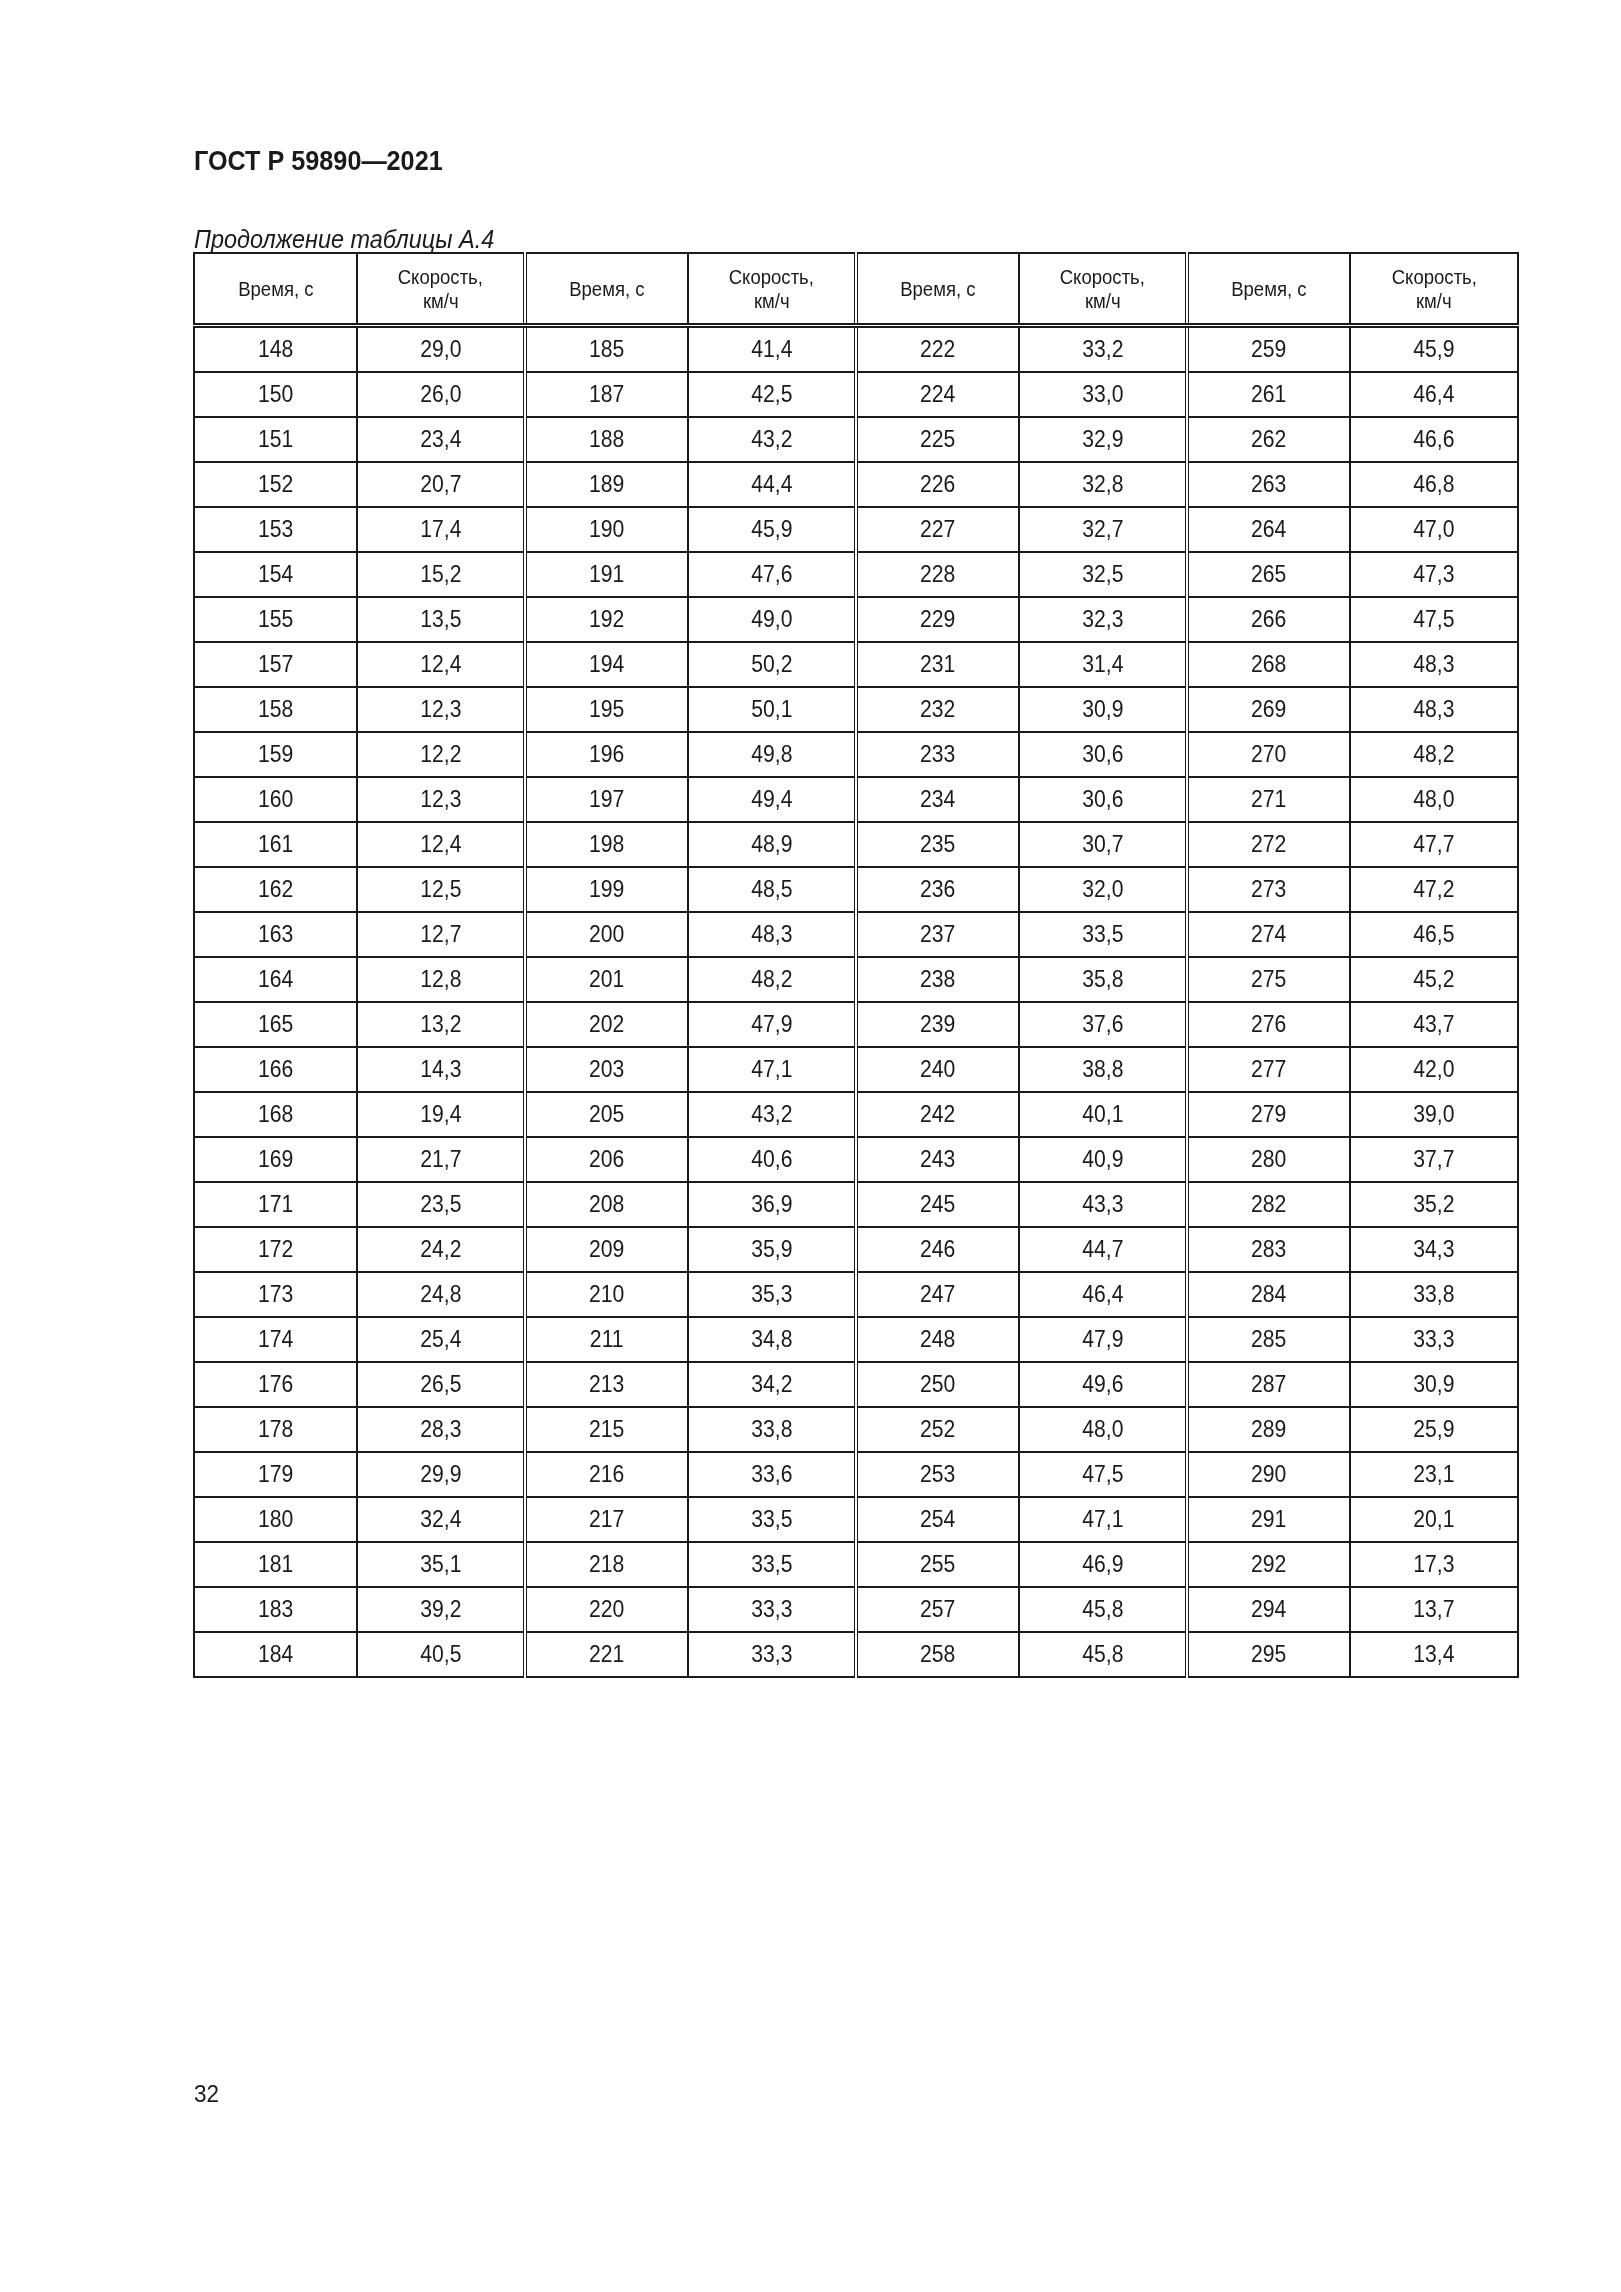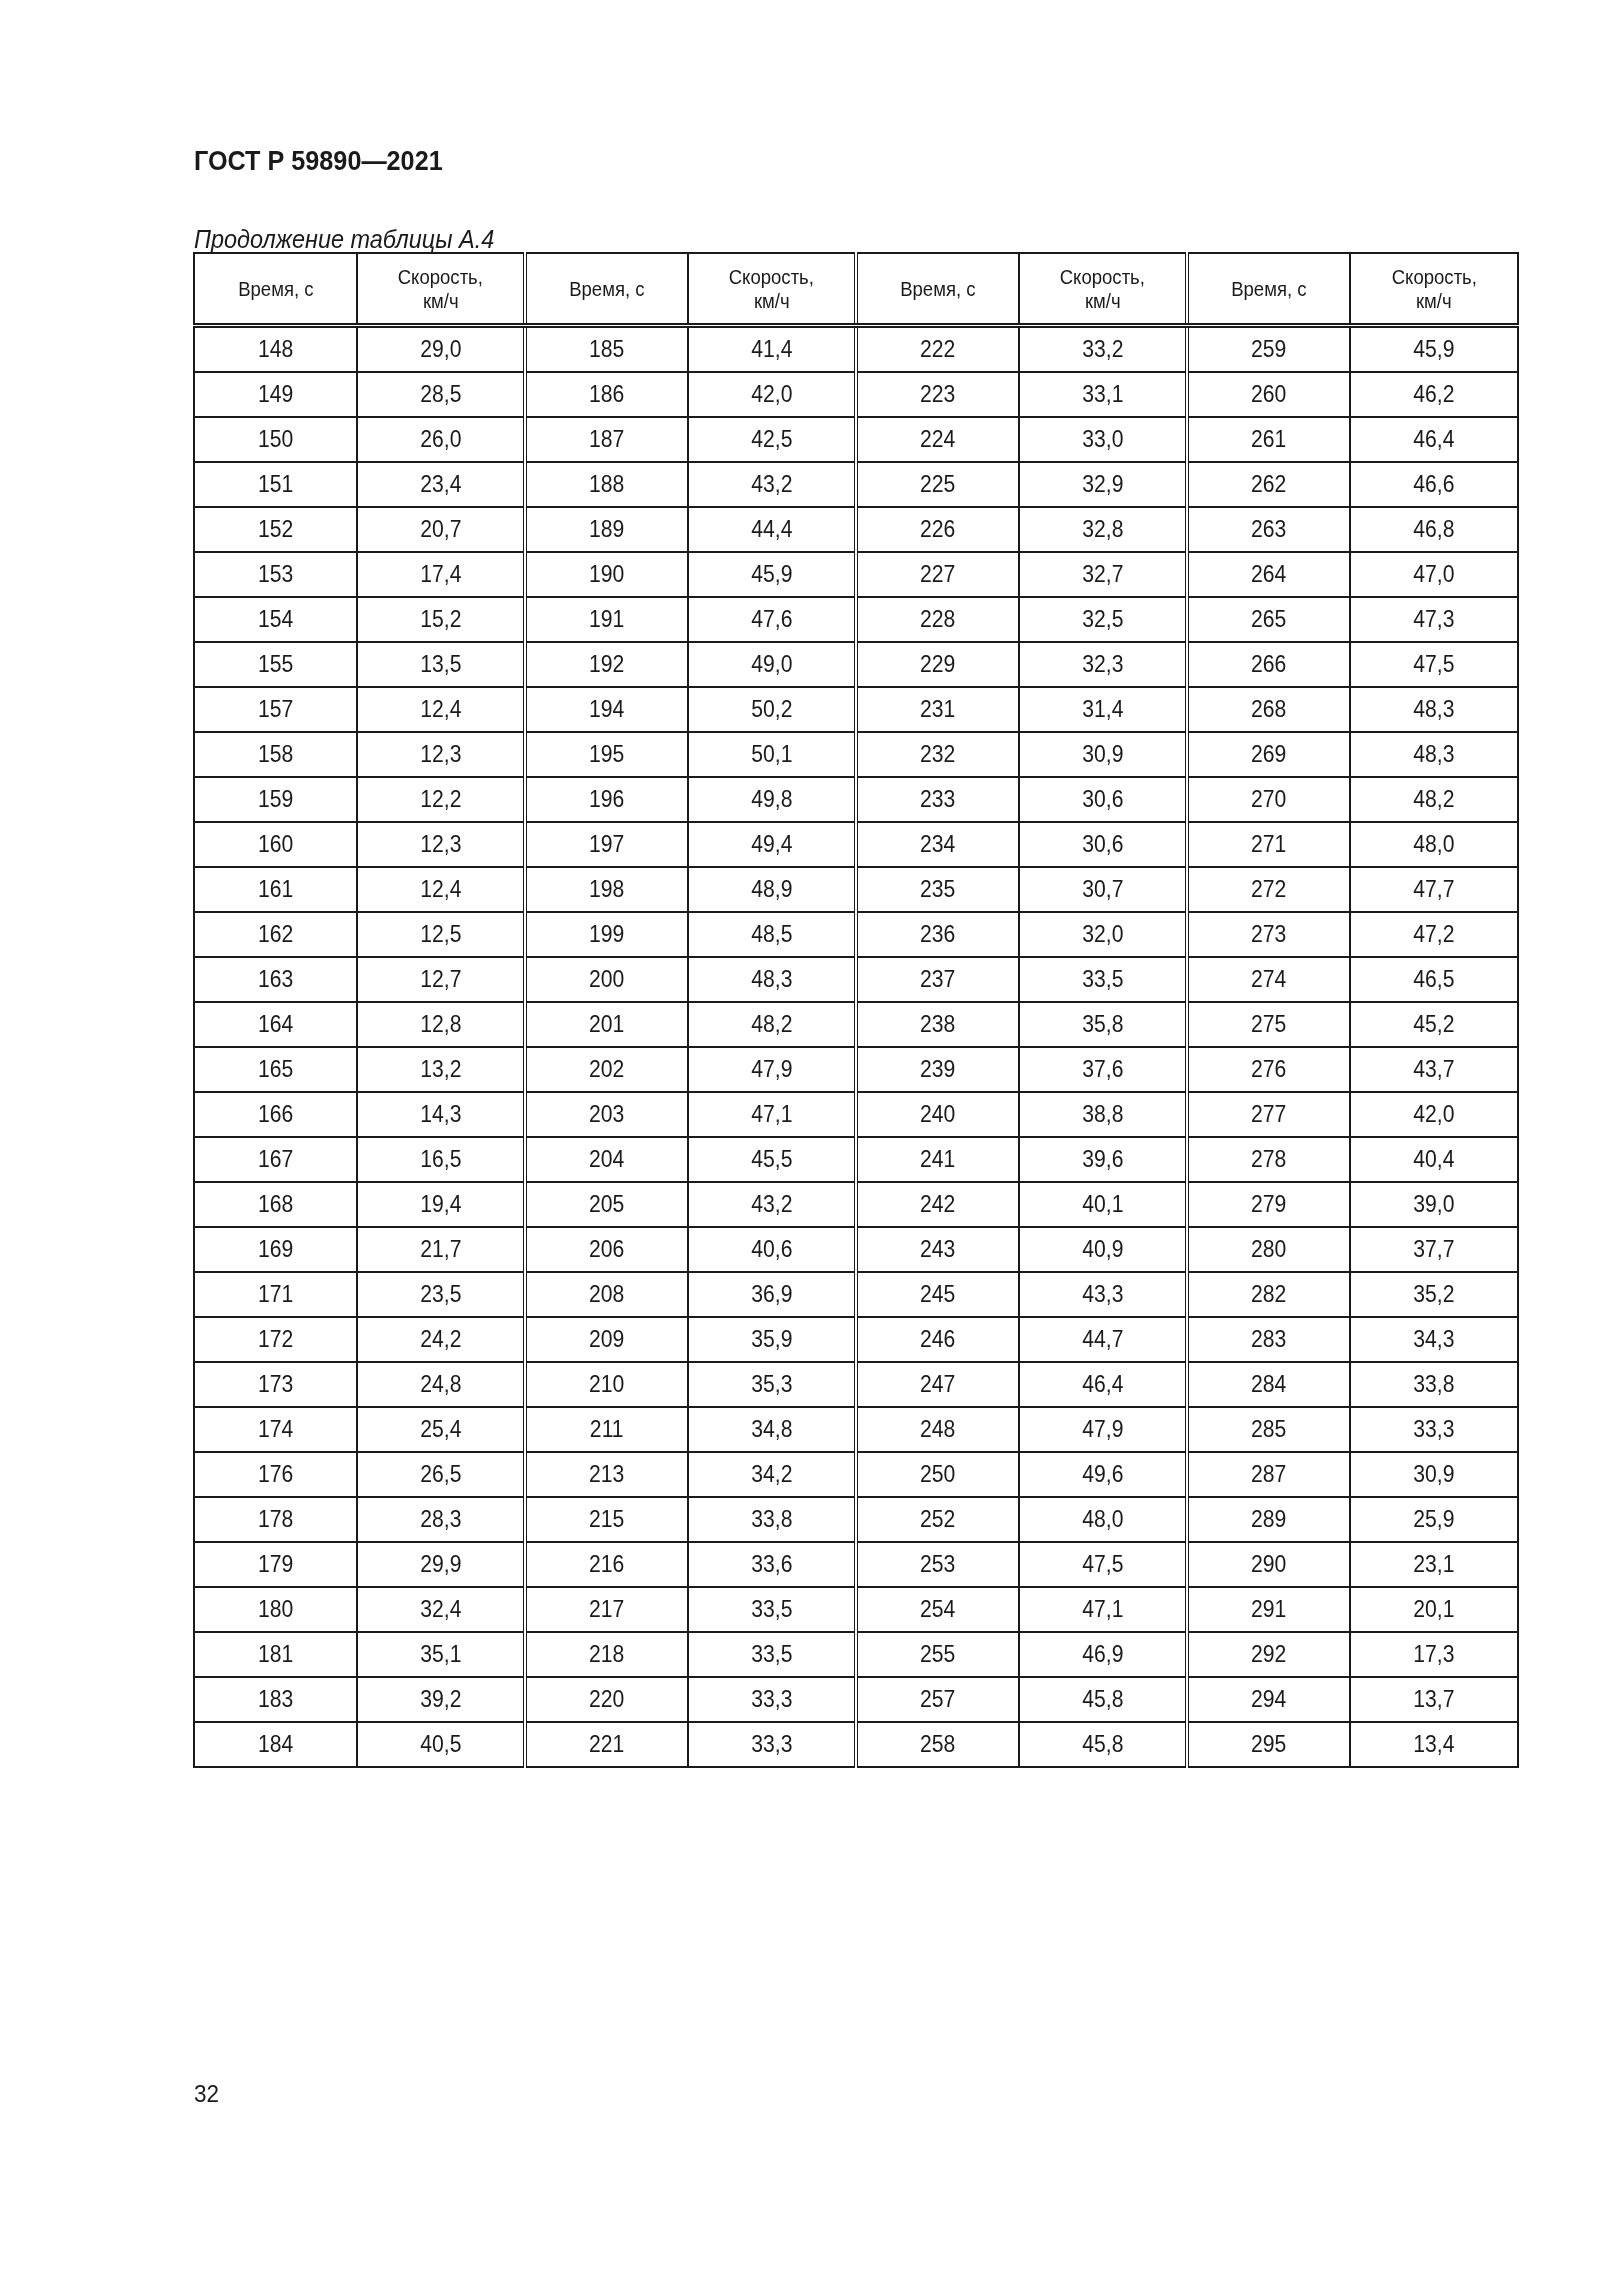"149" tr { html: <tr> <td><span>149</span></td> <td><span>28,5</span></td> <td><span>186</span></td> <td><span>42,0</span></td> <td><span>223</span></td> <td><span>33,1</span></td> <td><span>260</span></td> <td><span>46,2</span></td> </tr> -> none }
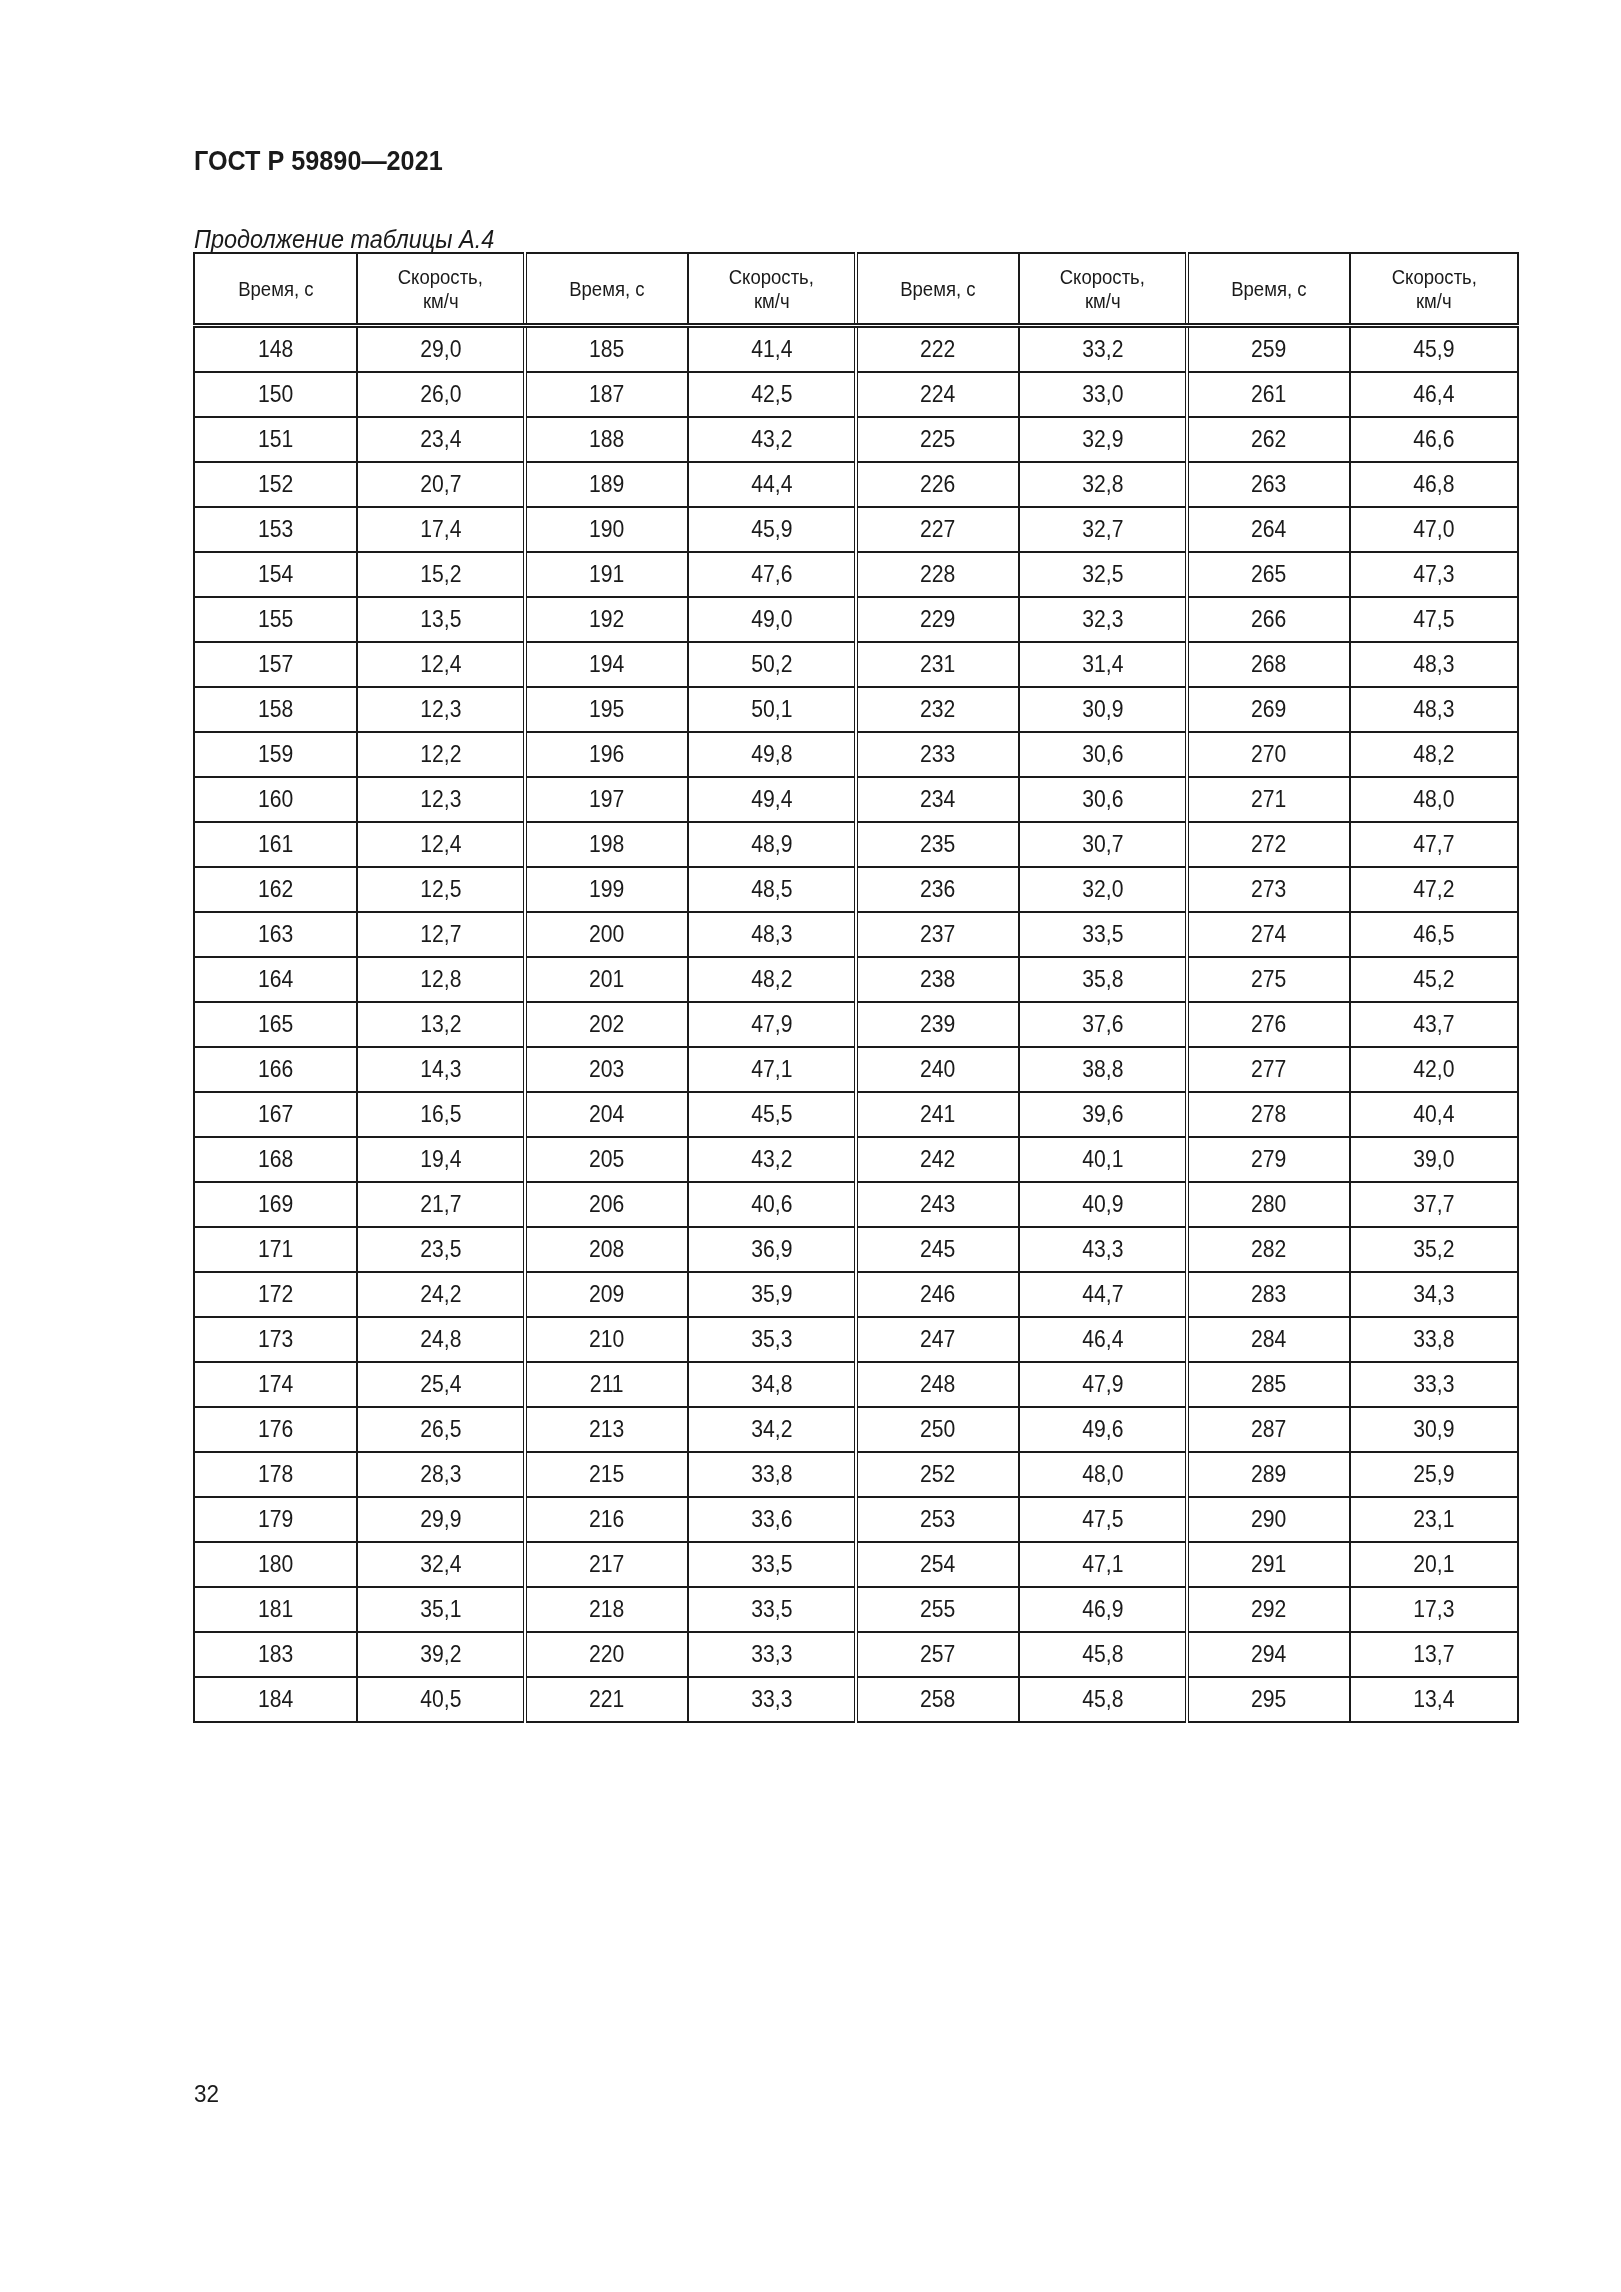"167" tr { html: <tr> <td><span>167</span></td> <td><span>16,5</span></td> <td><span>204</span></td> <td><span>45,5</span></td> <td><span>241</span></td> <td><span>39,6</span></td> <td><span>278</span></td> <td><span>40,4</span></td> </tr> -> none }
